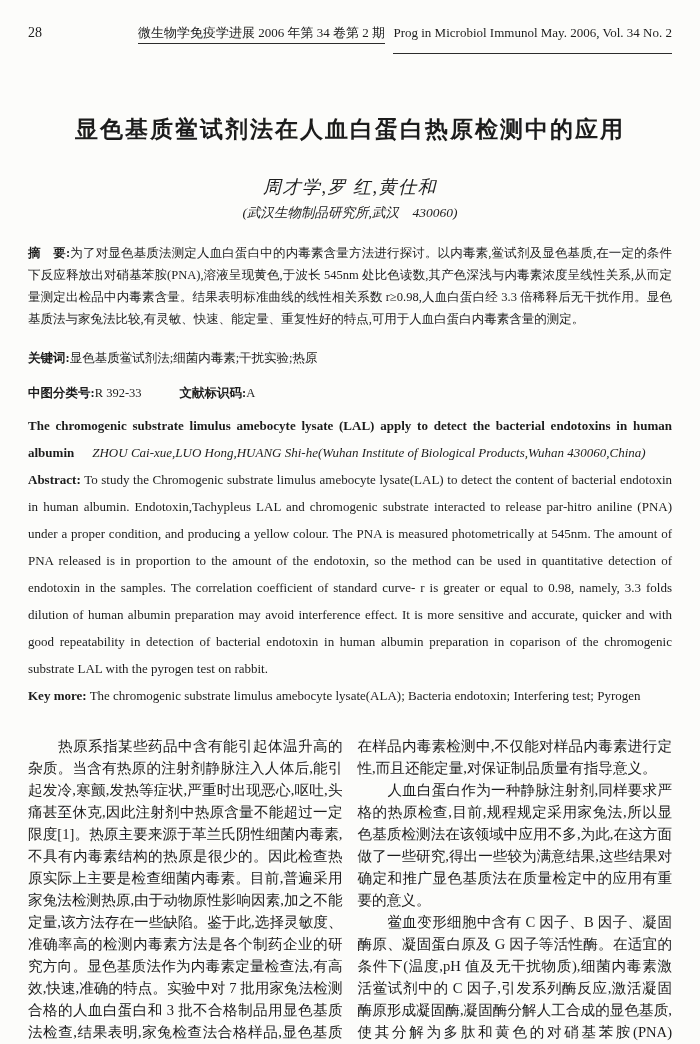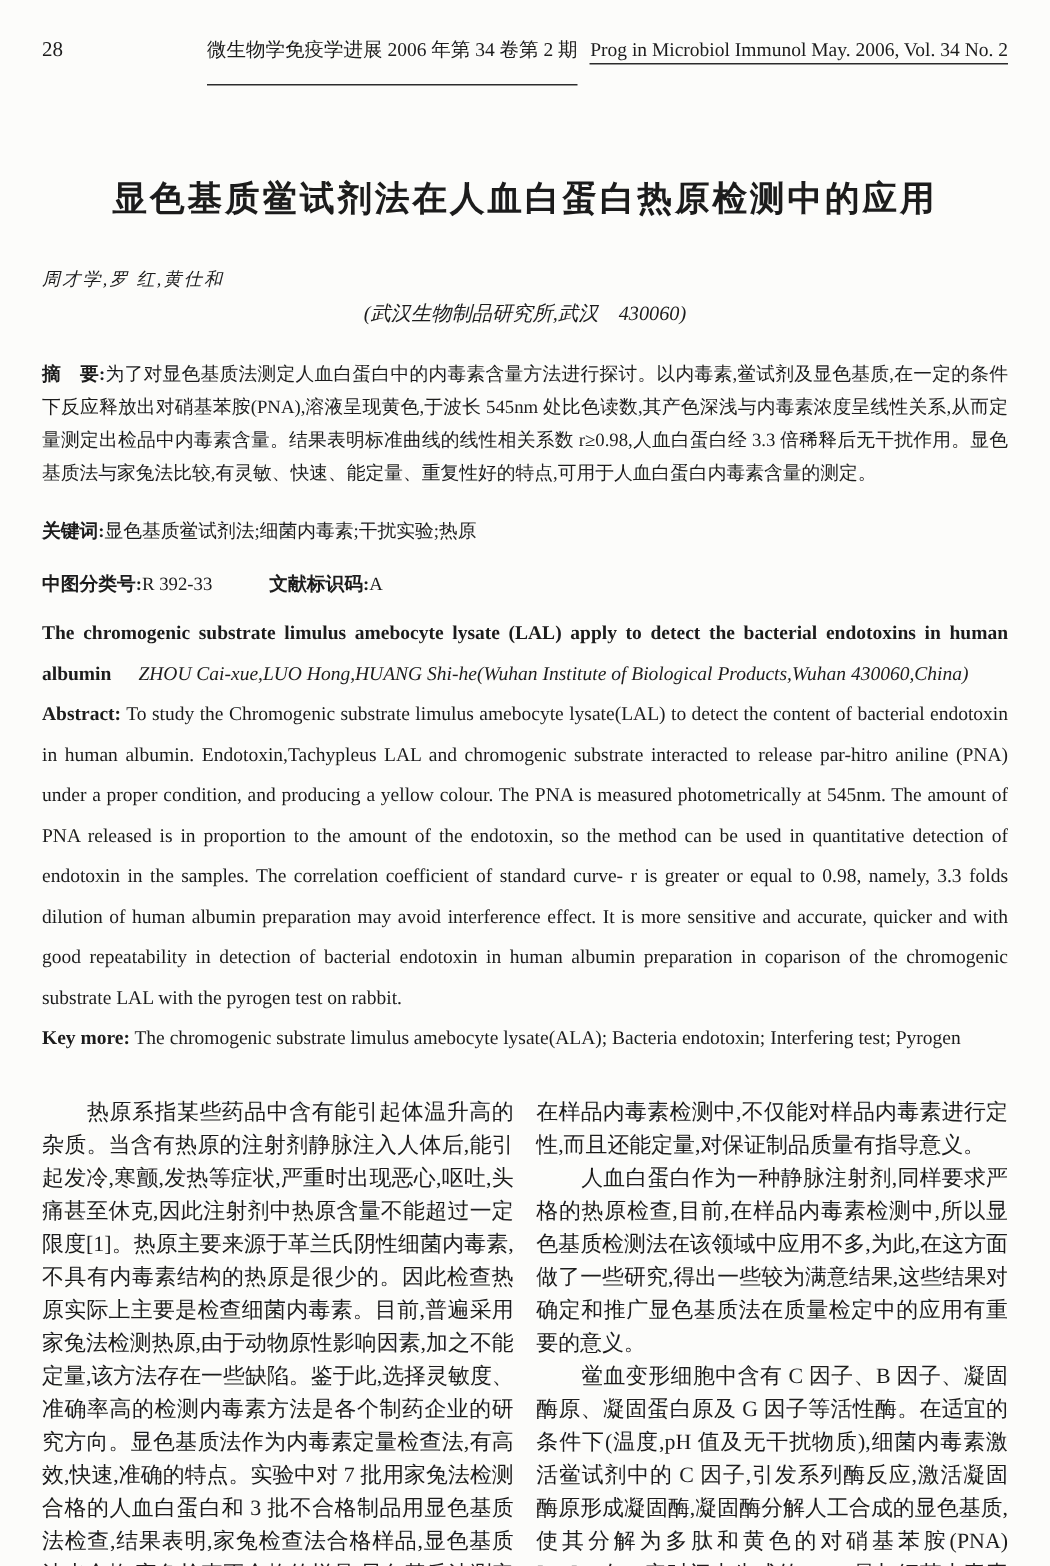"微生物学免疫学进展 2006 年第 34 卷第" .journal-cn { padding-bottom: 14px -> 1px }
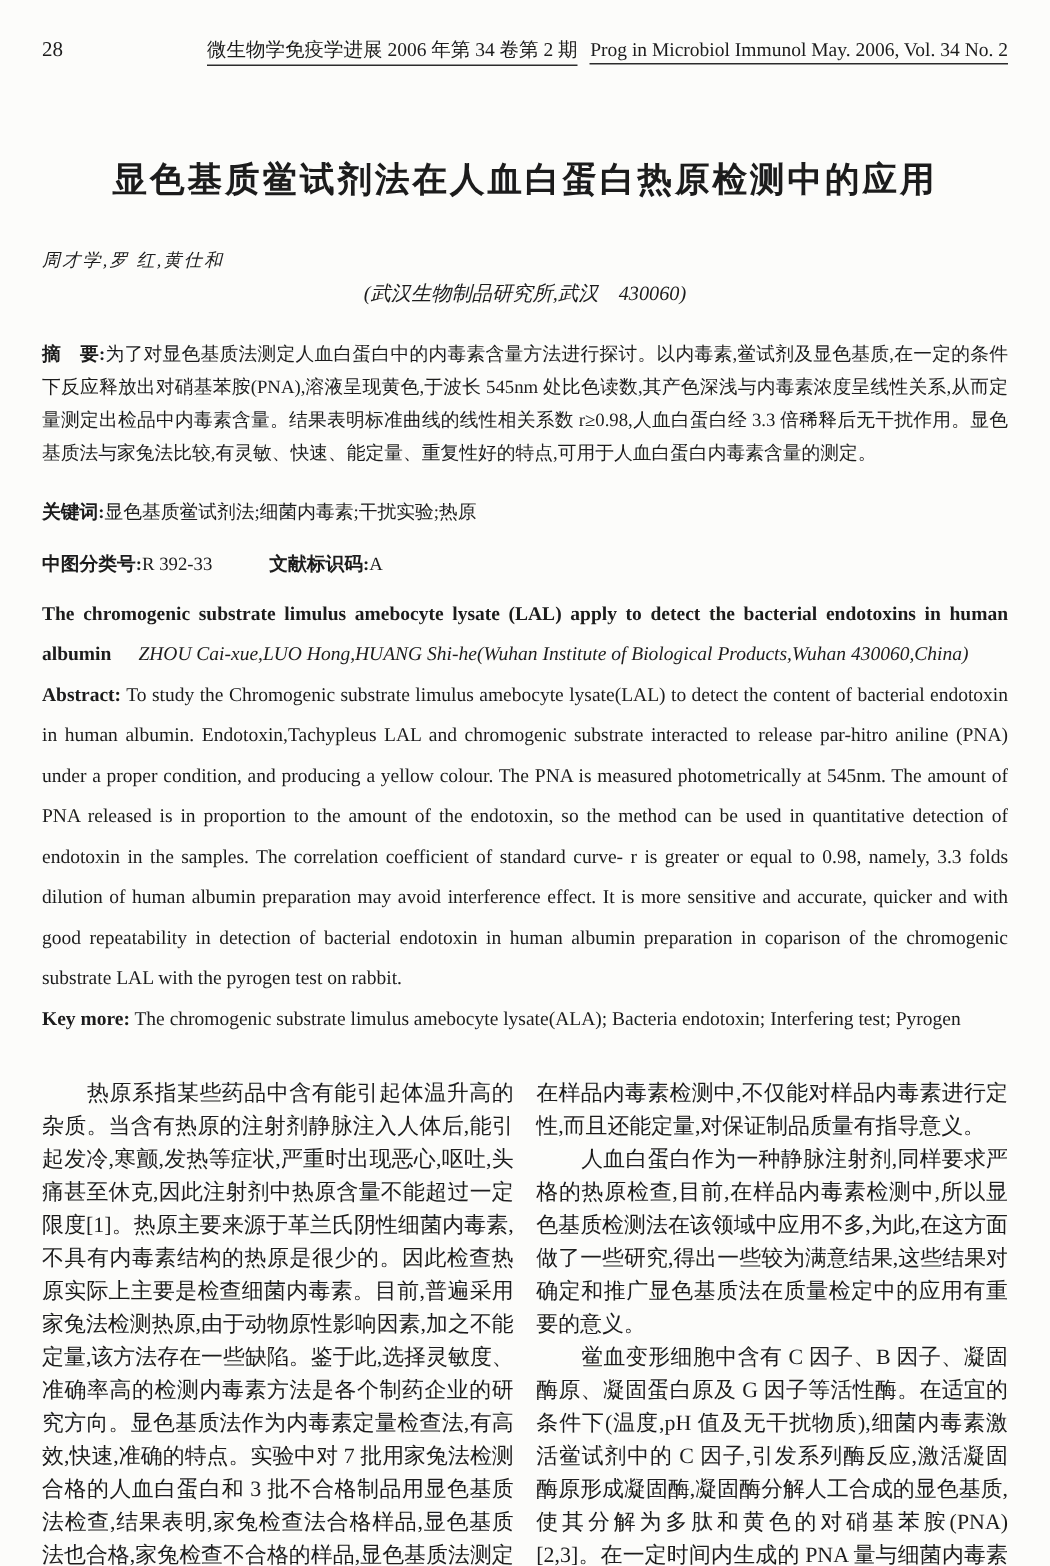"Prog in Microbiol Immunol May." .journal-en { padding-bottom: 1px -> 12px }
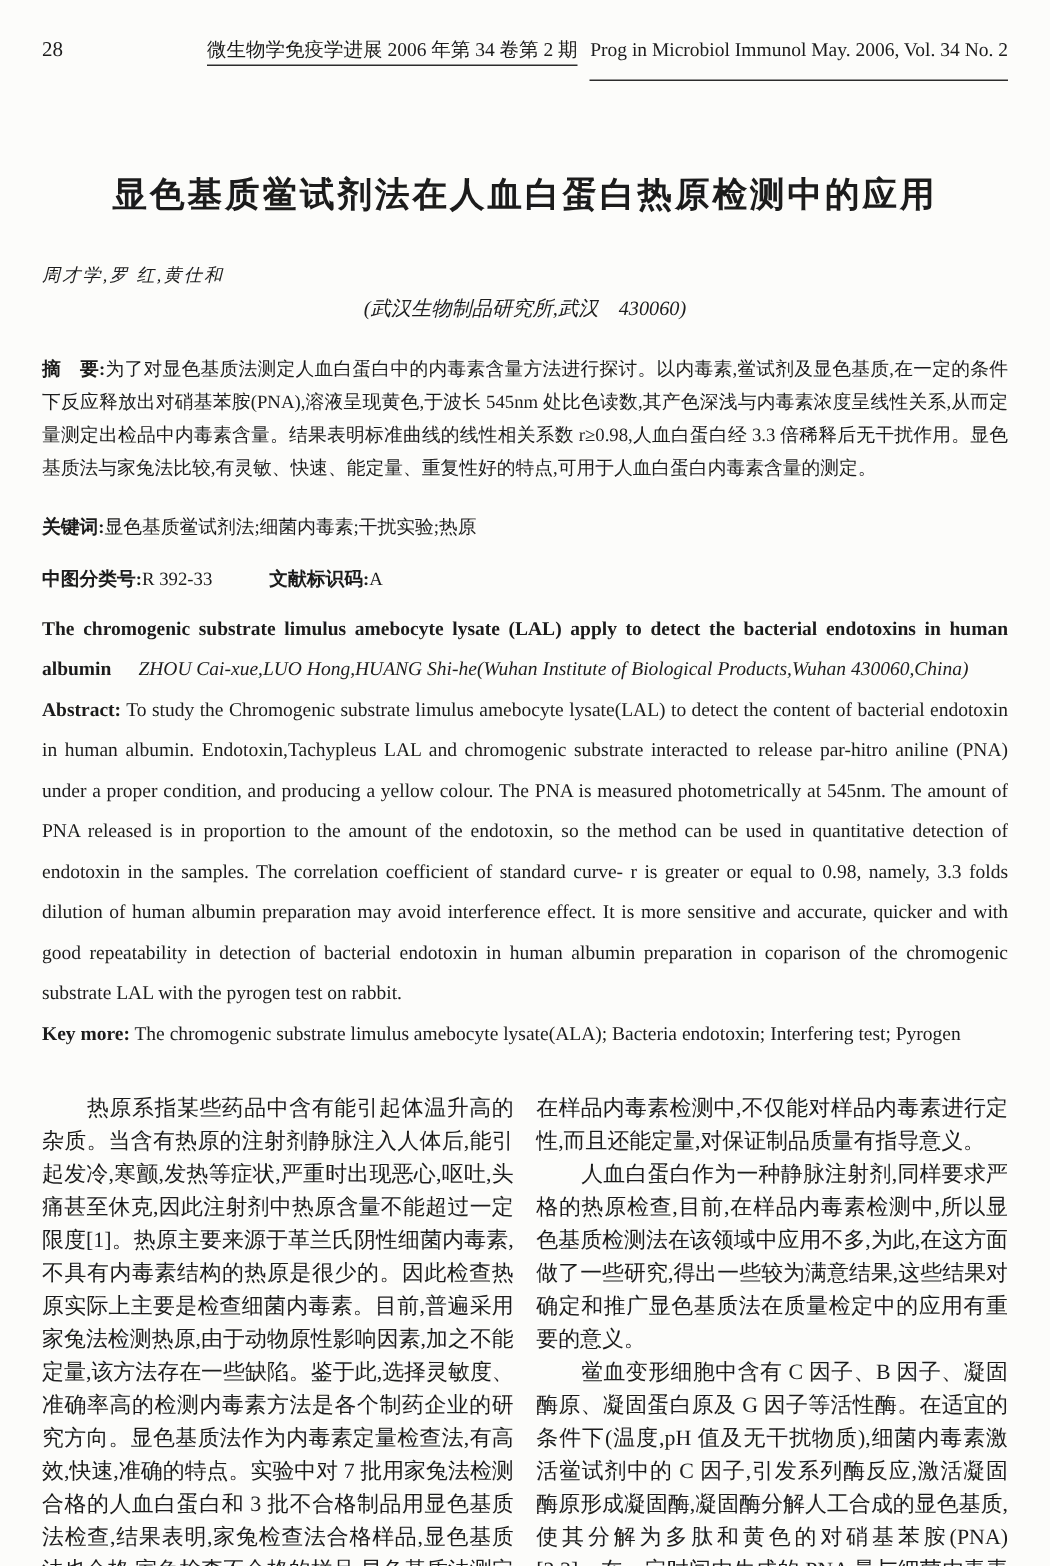"周才学,罗 红,黄仕和" .authors-cn { font-size: 12px -> 18px; text-align: none -> center }
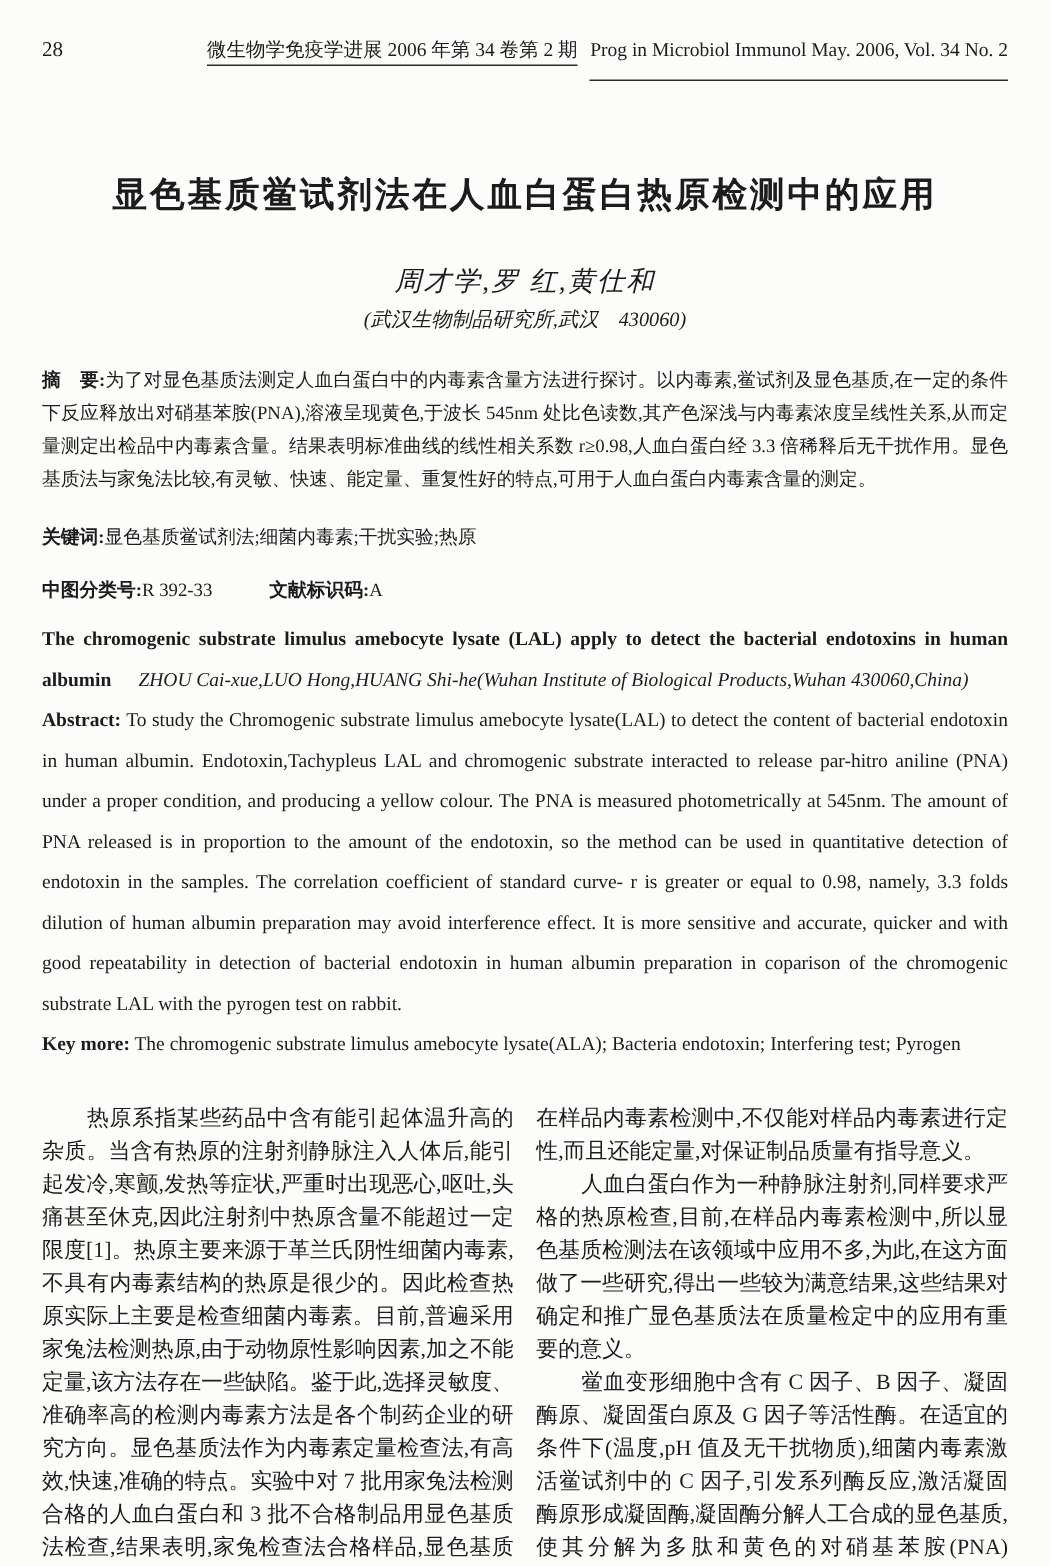"人血白蛋白作为一种静脉注射剂,同样要求严格的热原检查,目前,在样品内毒素检测中," p.indent { text: ,在样品内毒素检测中 -> ,规程规定采用家兔法 }
